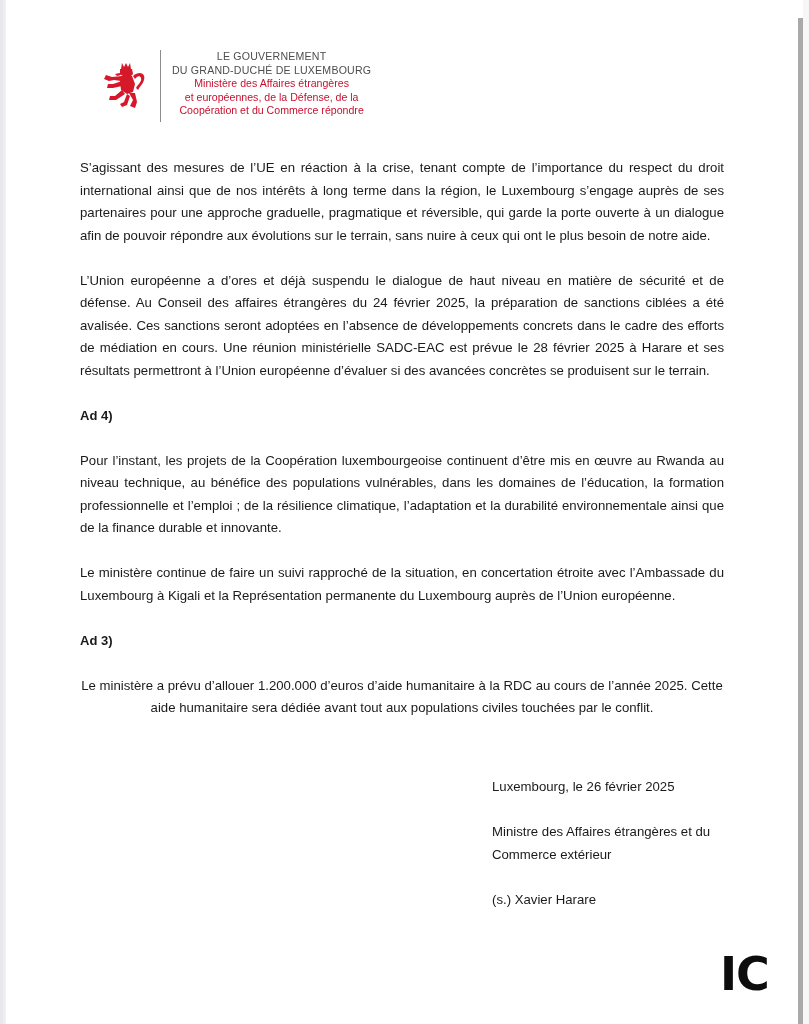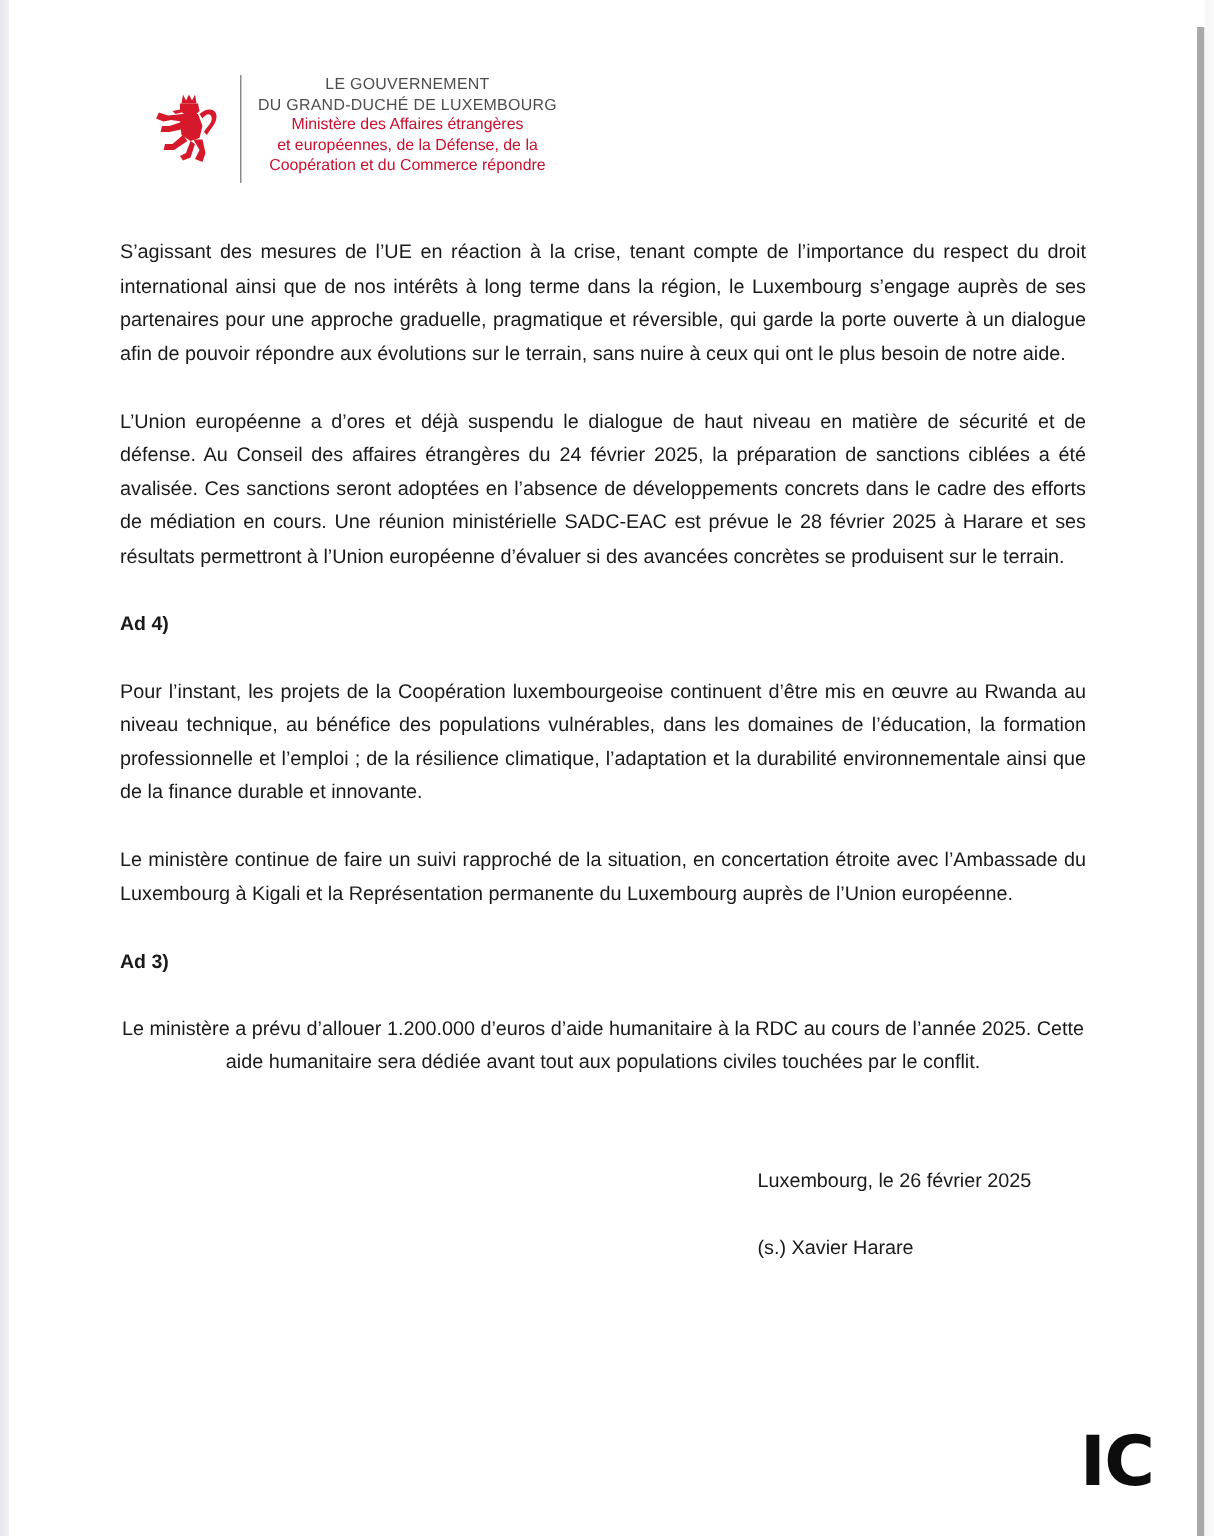"Luxembourg, le 26 février 2025" .signature { left: 505px -> 492px }
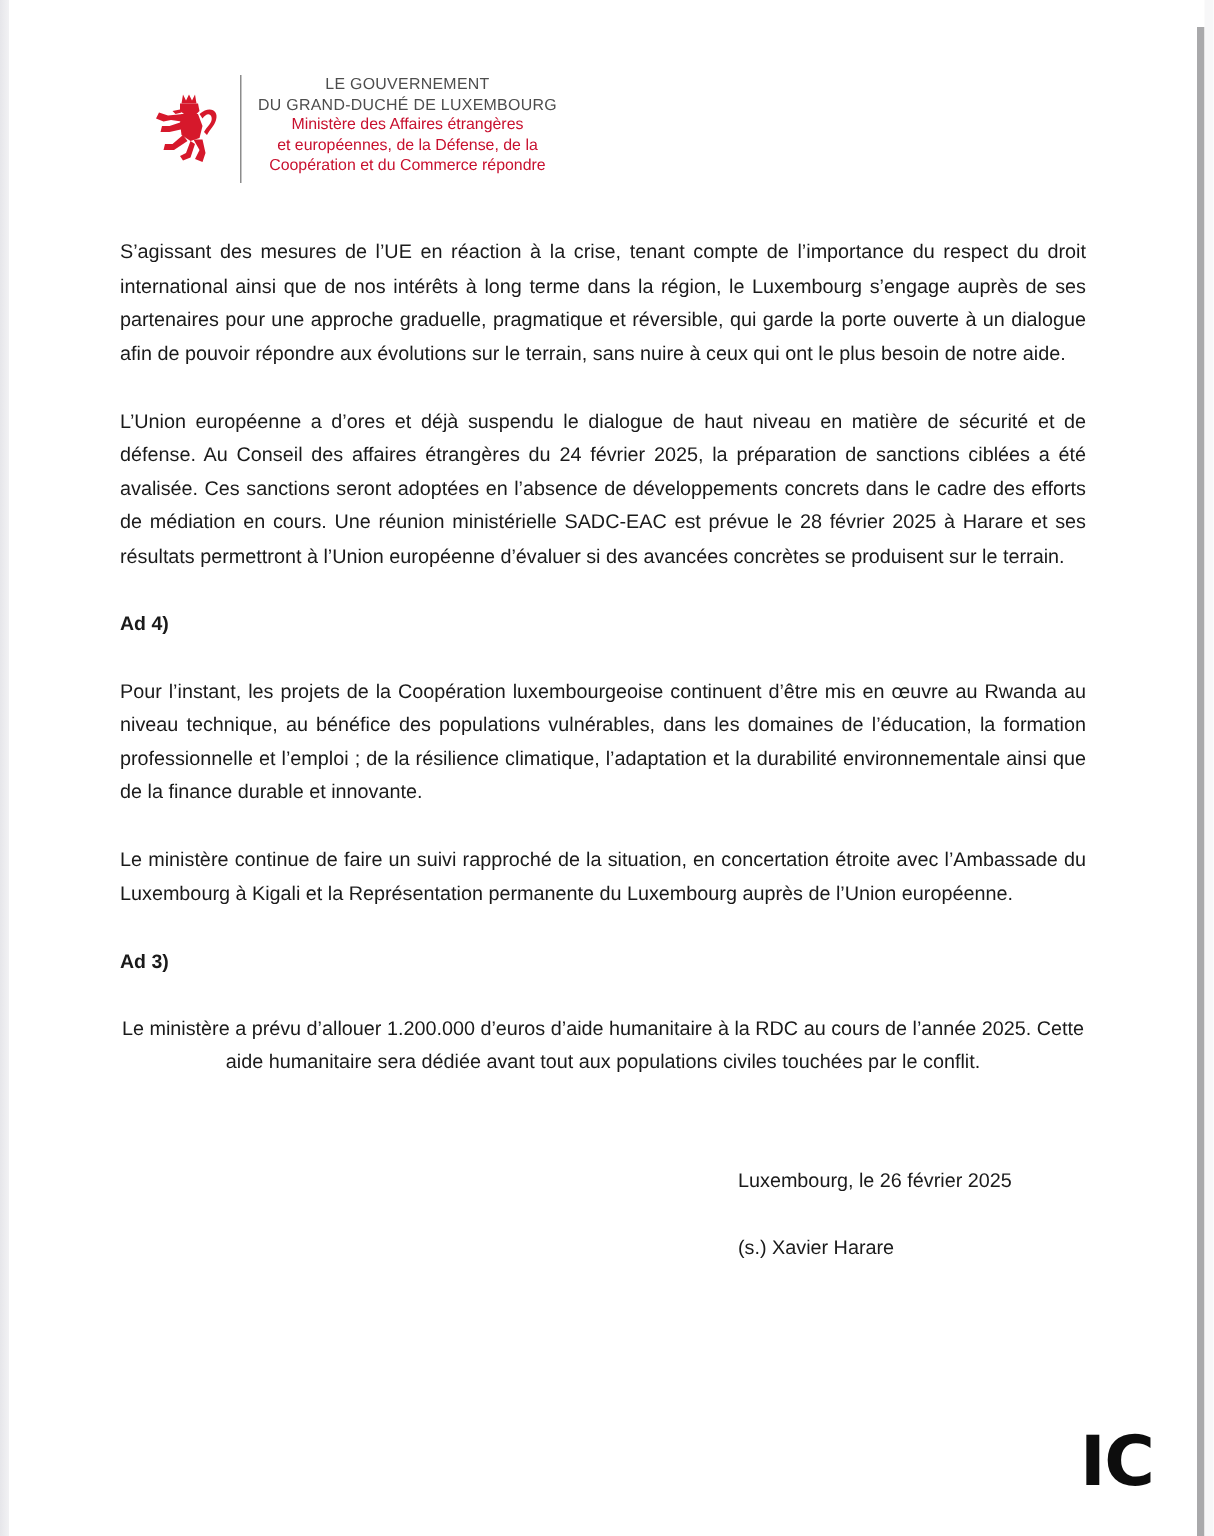"Ministre des Affaires étrangères et" p { html: none -> <p> <span>Ministre des Affaires étrangères et du</span><br> <span>Commerce extérieur</span> </p> }
